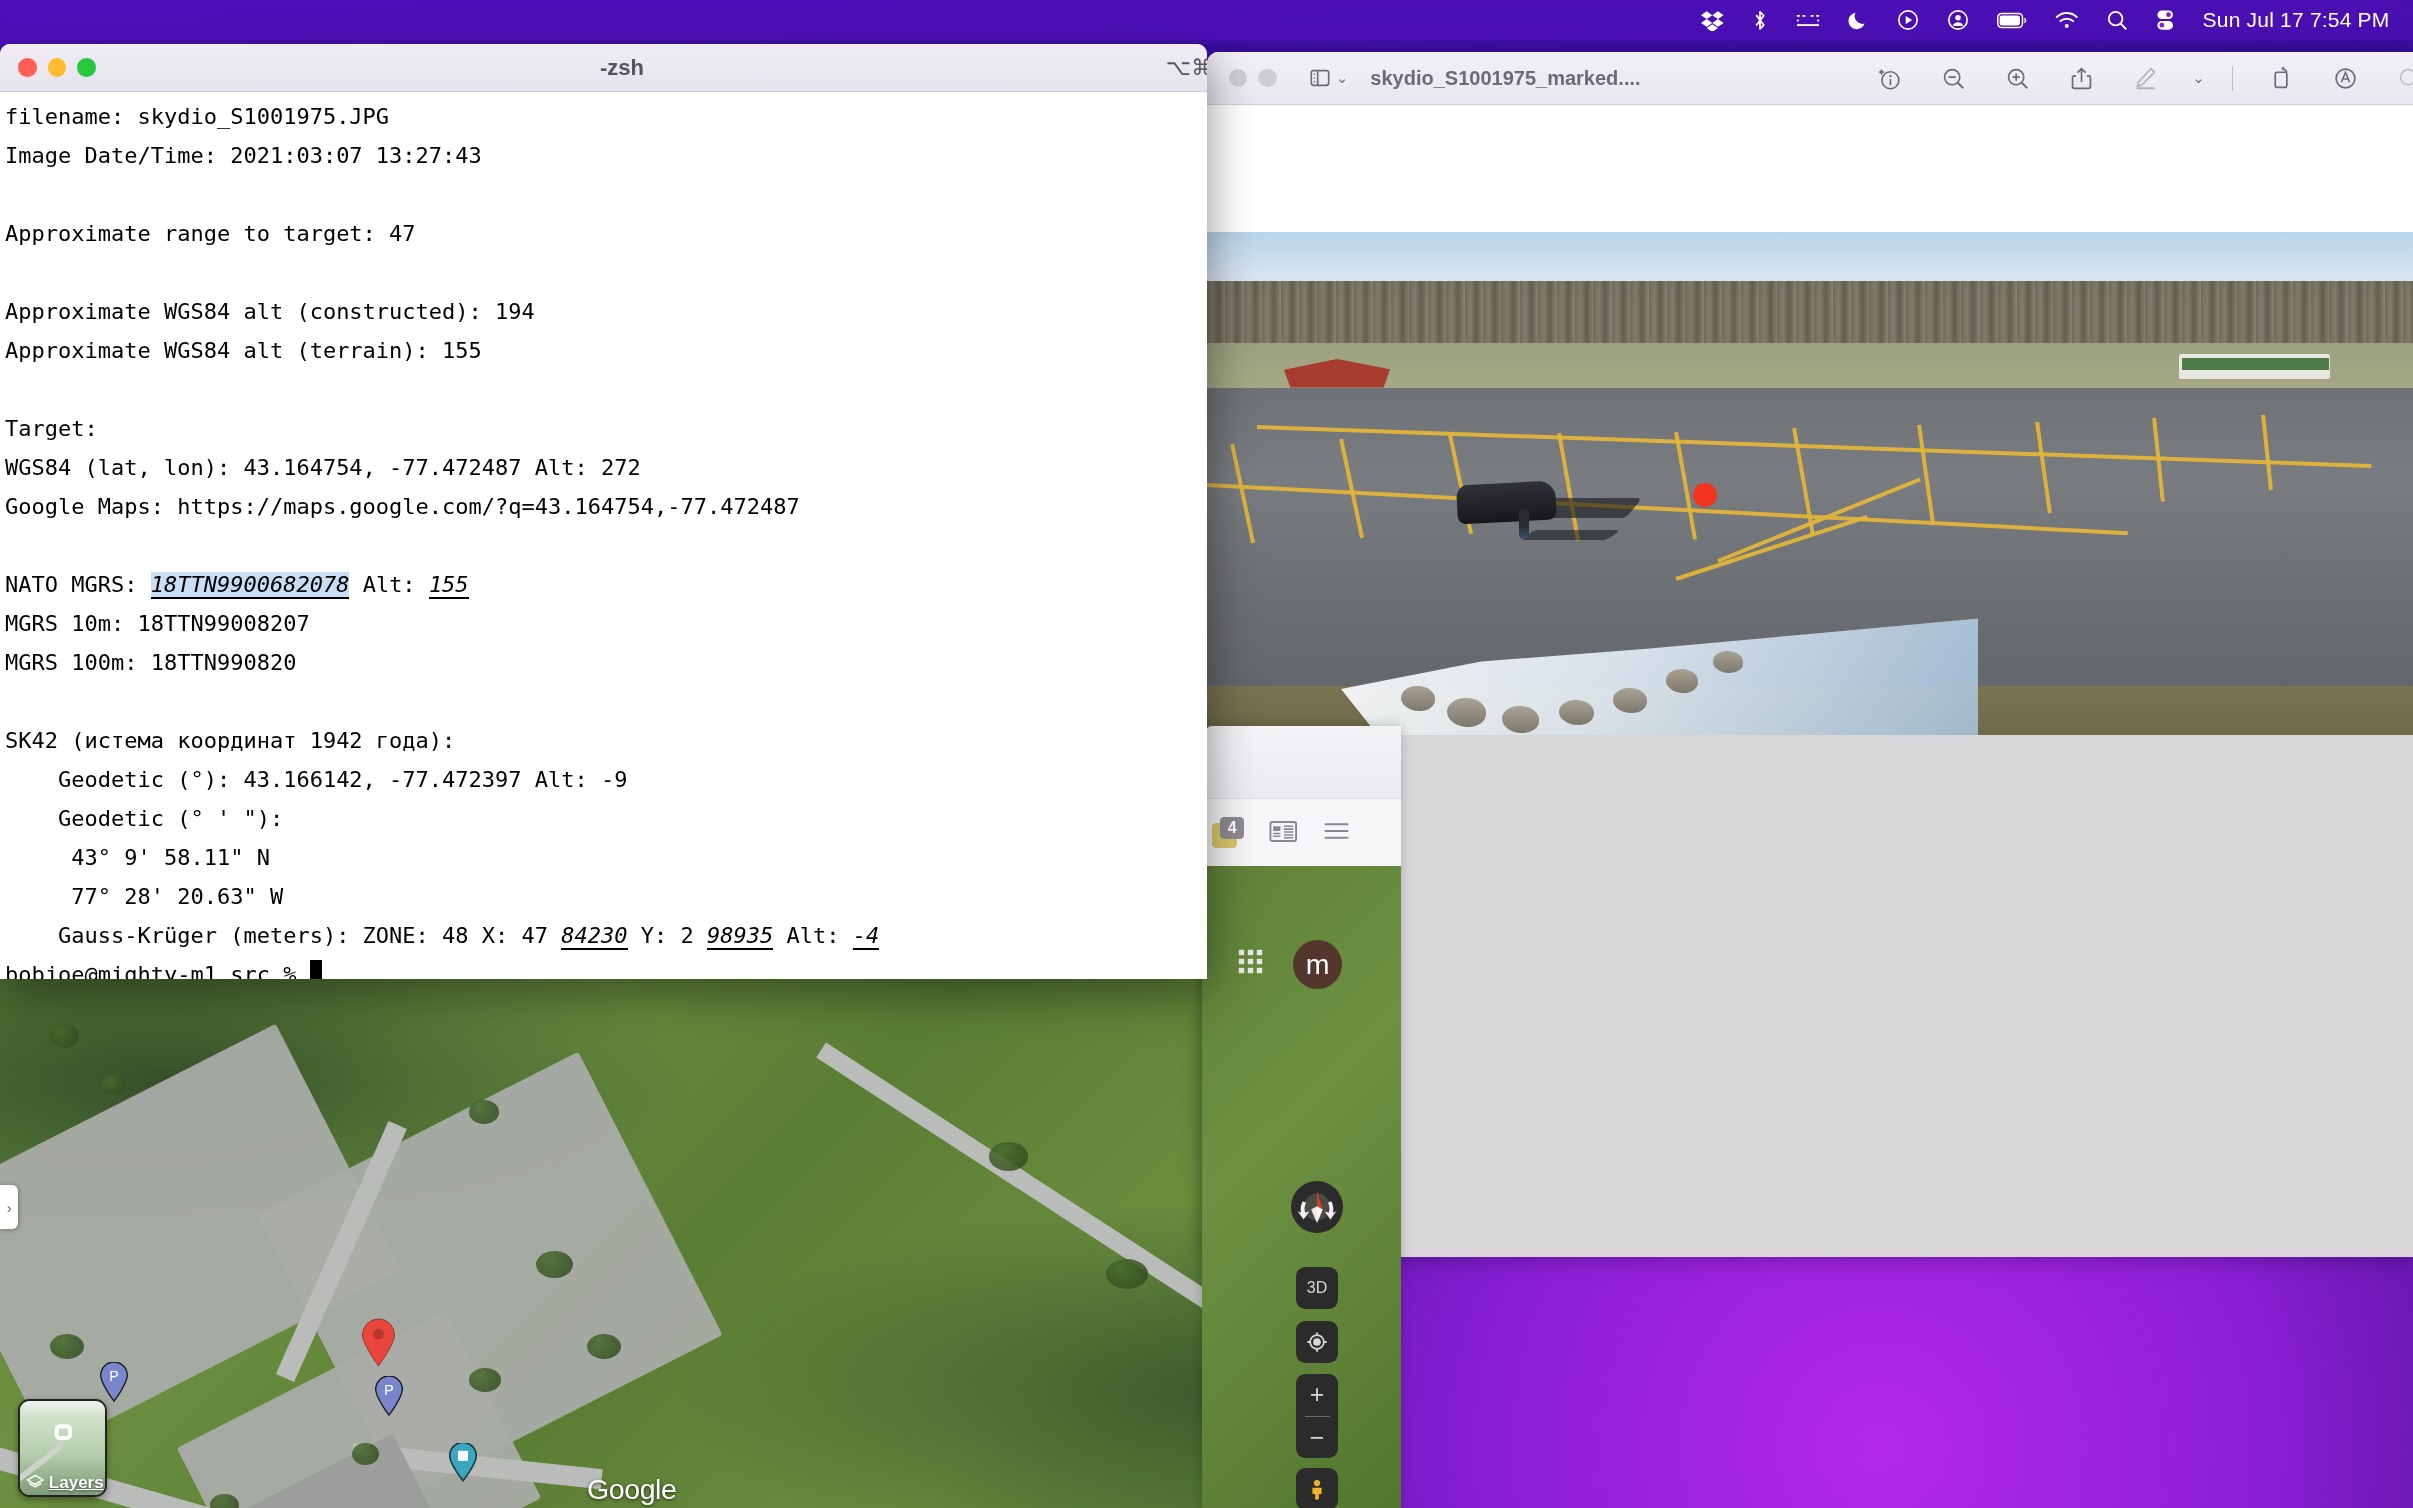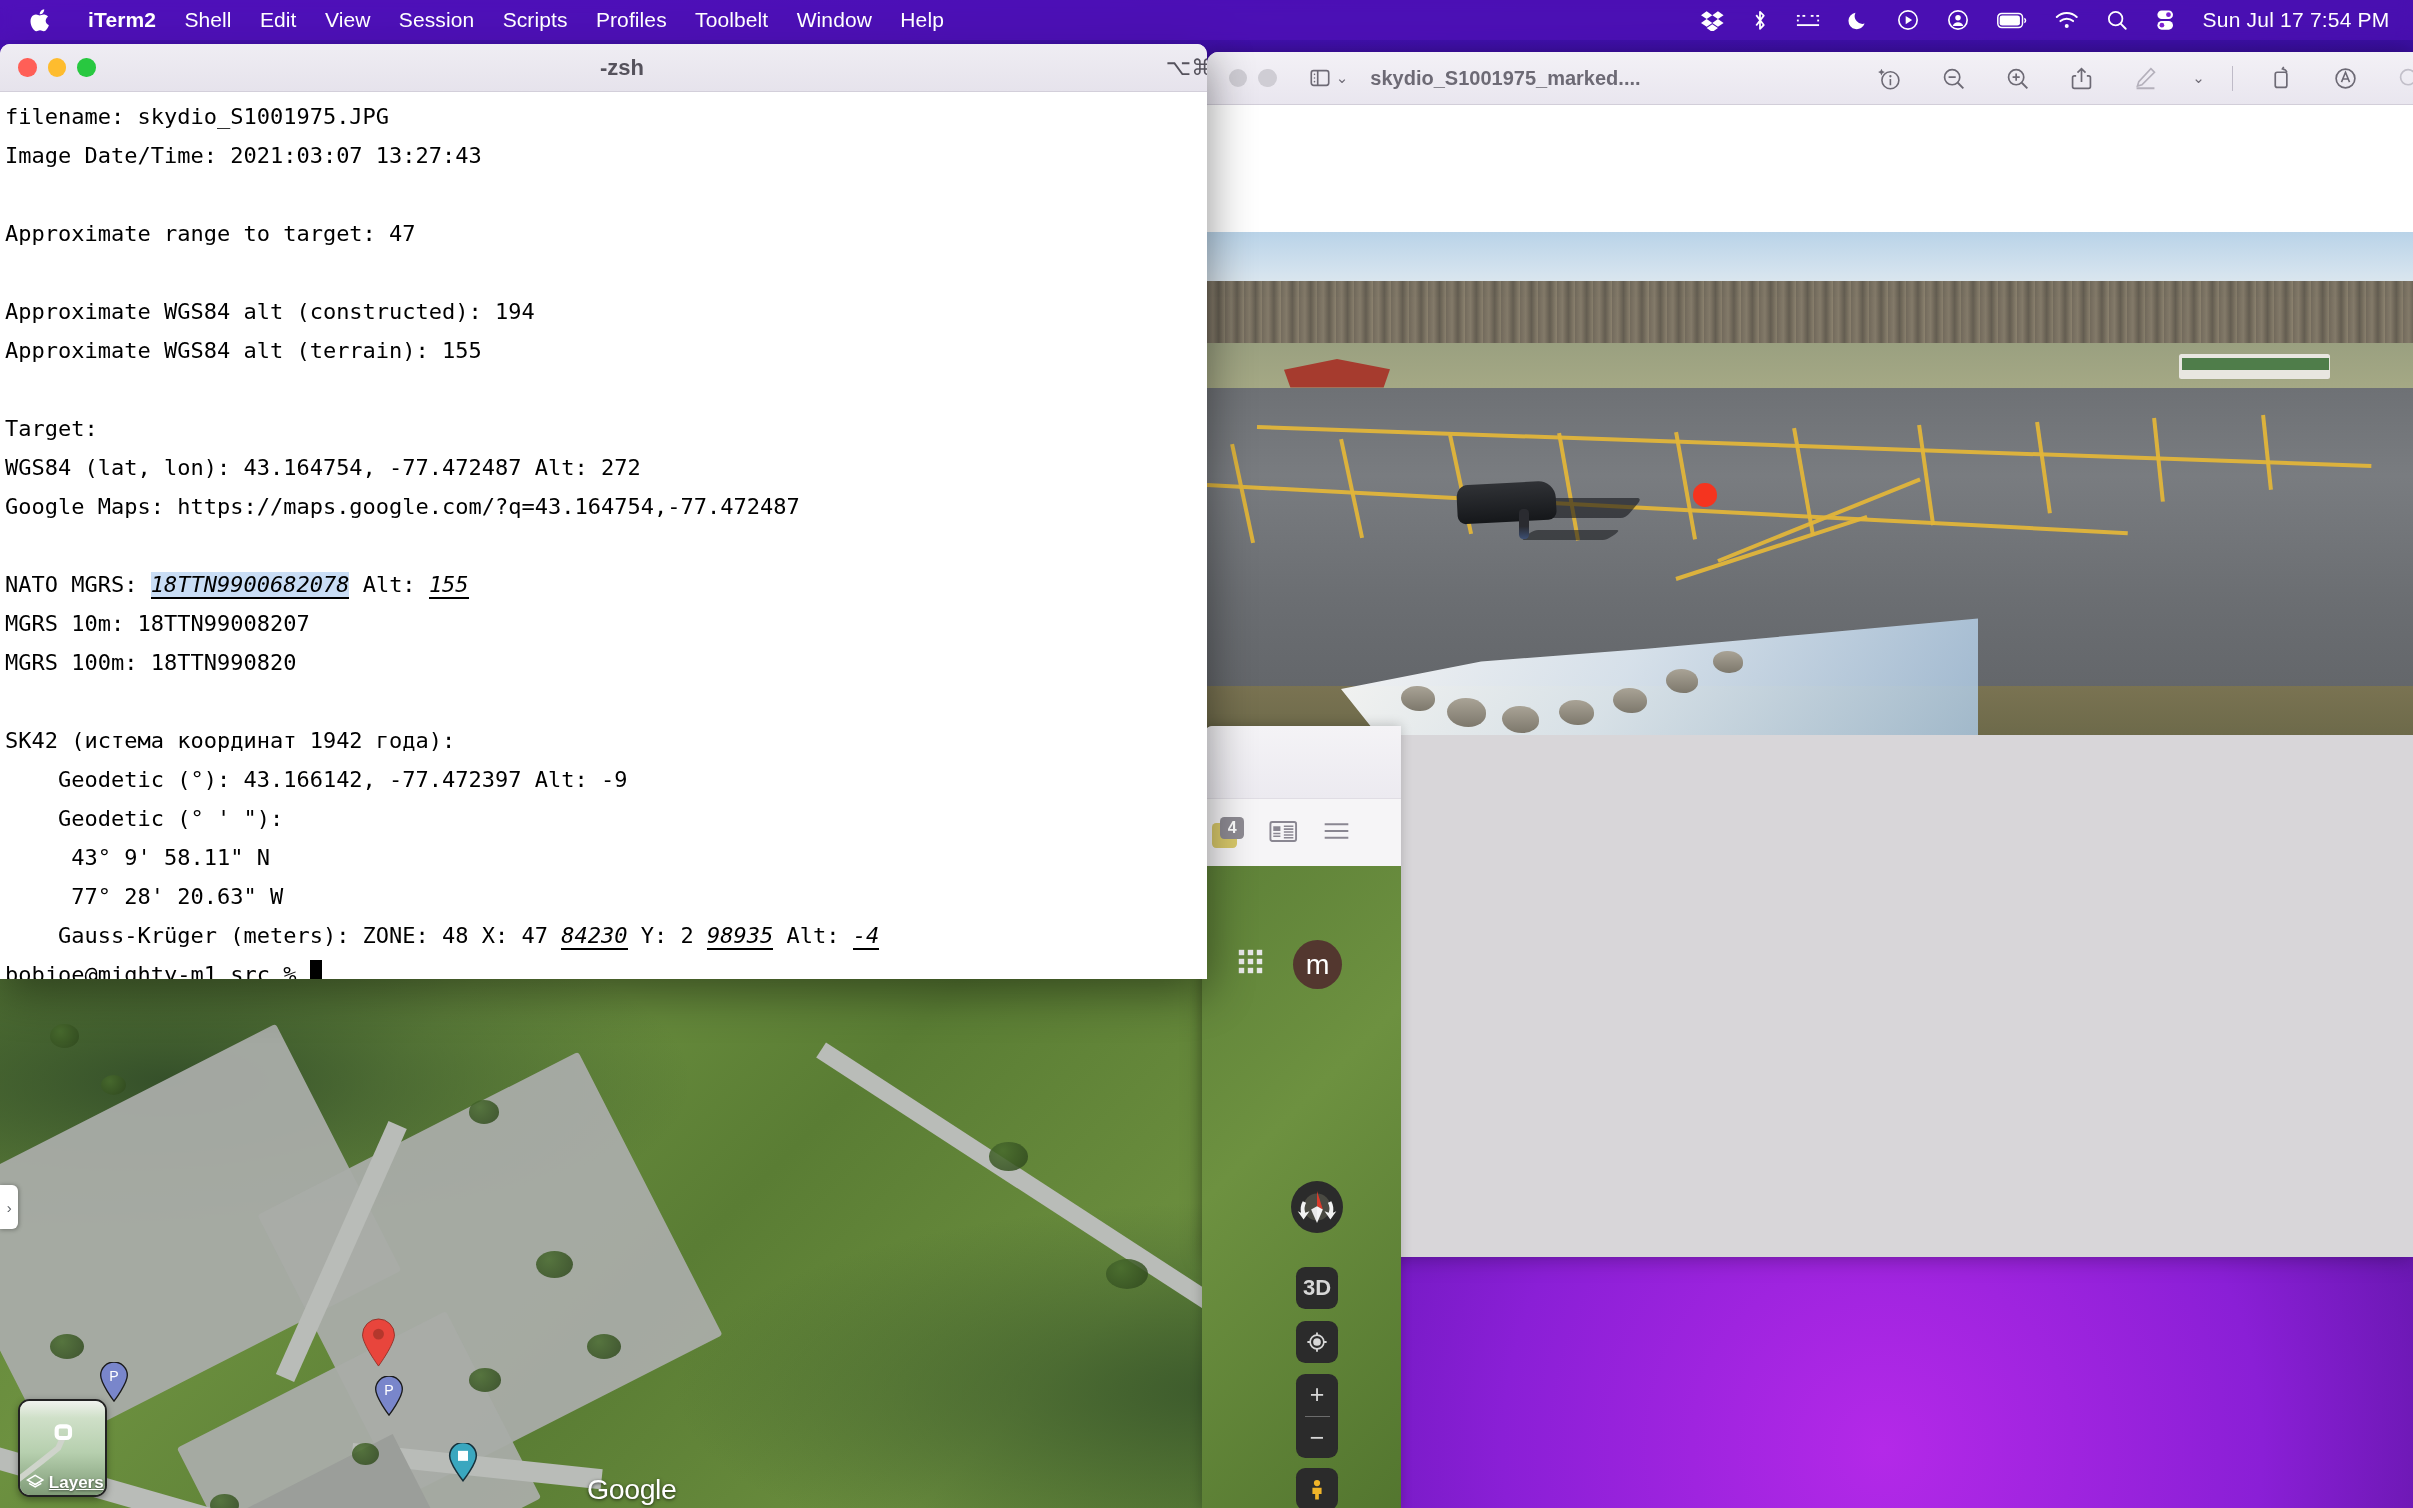"iTerm2" div.menubar-left { html: <div> <div> <svg> <path></path> <path></path> </svg> </div> <div>iTerm2</div> <div>Shell</div> <div>Edit</div> <div>View</div> <div>Session</div> <div>Scripts</div> <div>Profiles</div> <div>Toolbelt</div> <div>Window</div> <div>Help</div> </div> -> none }
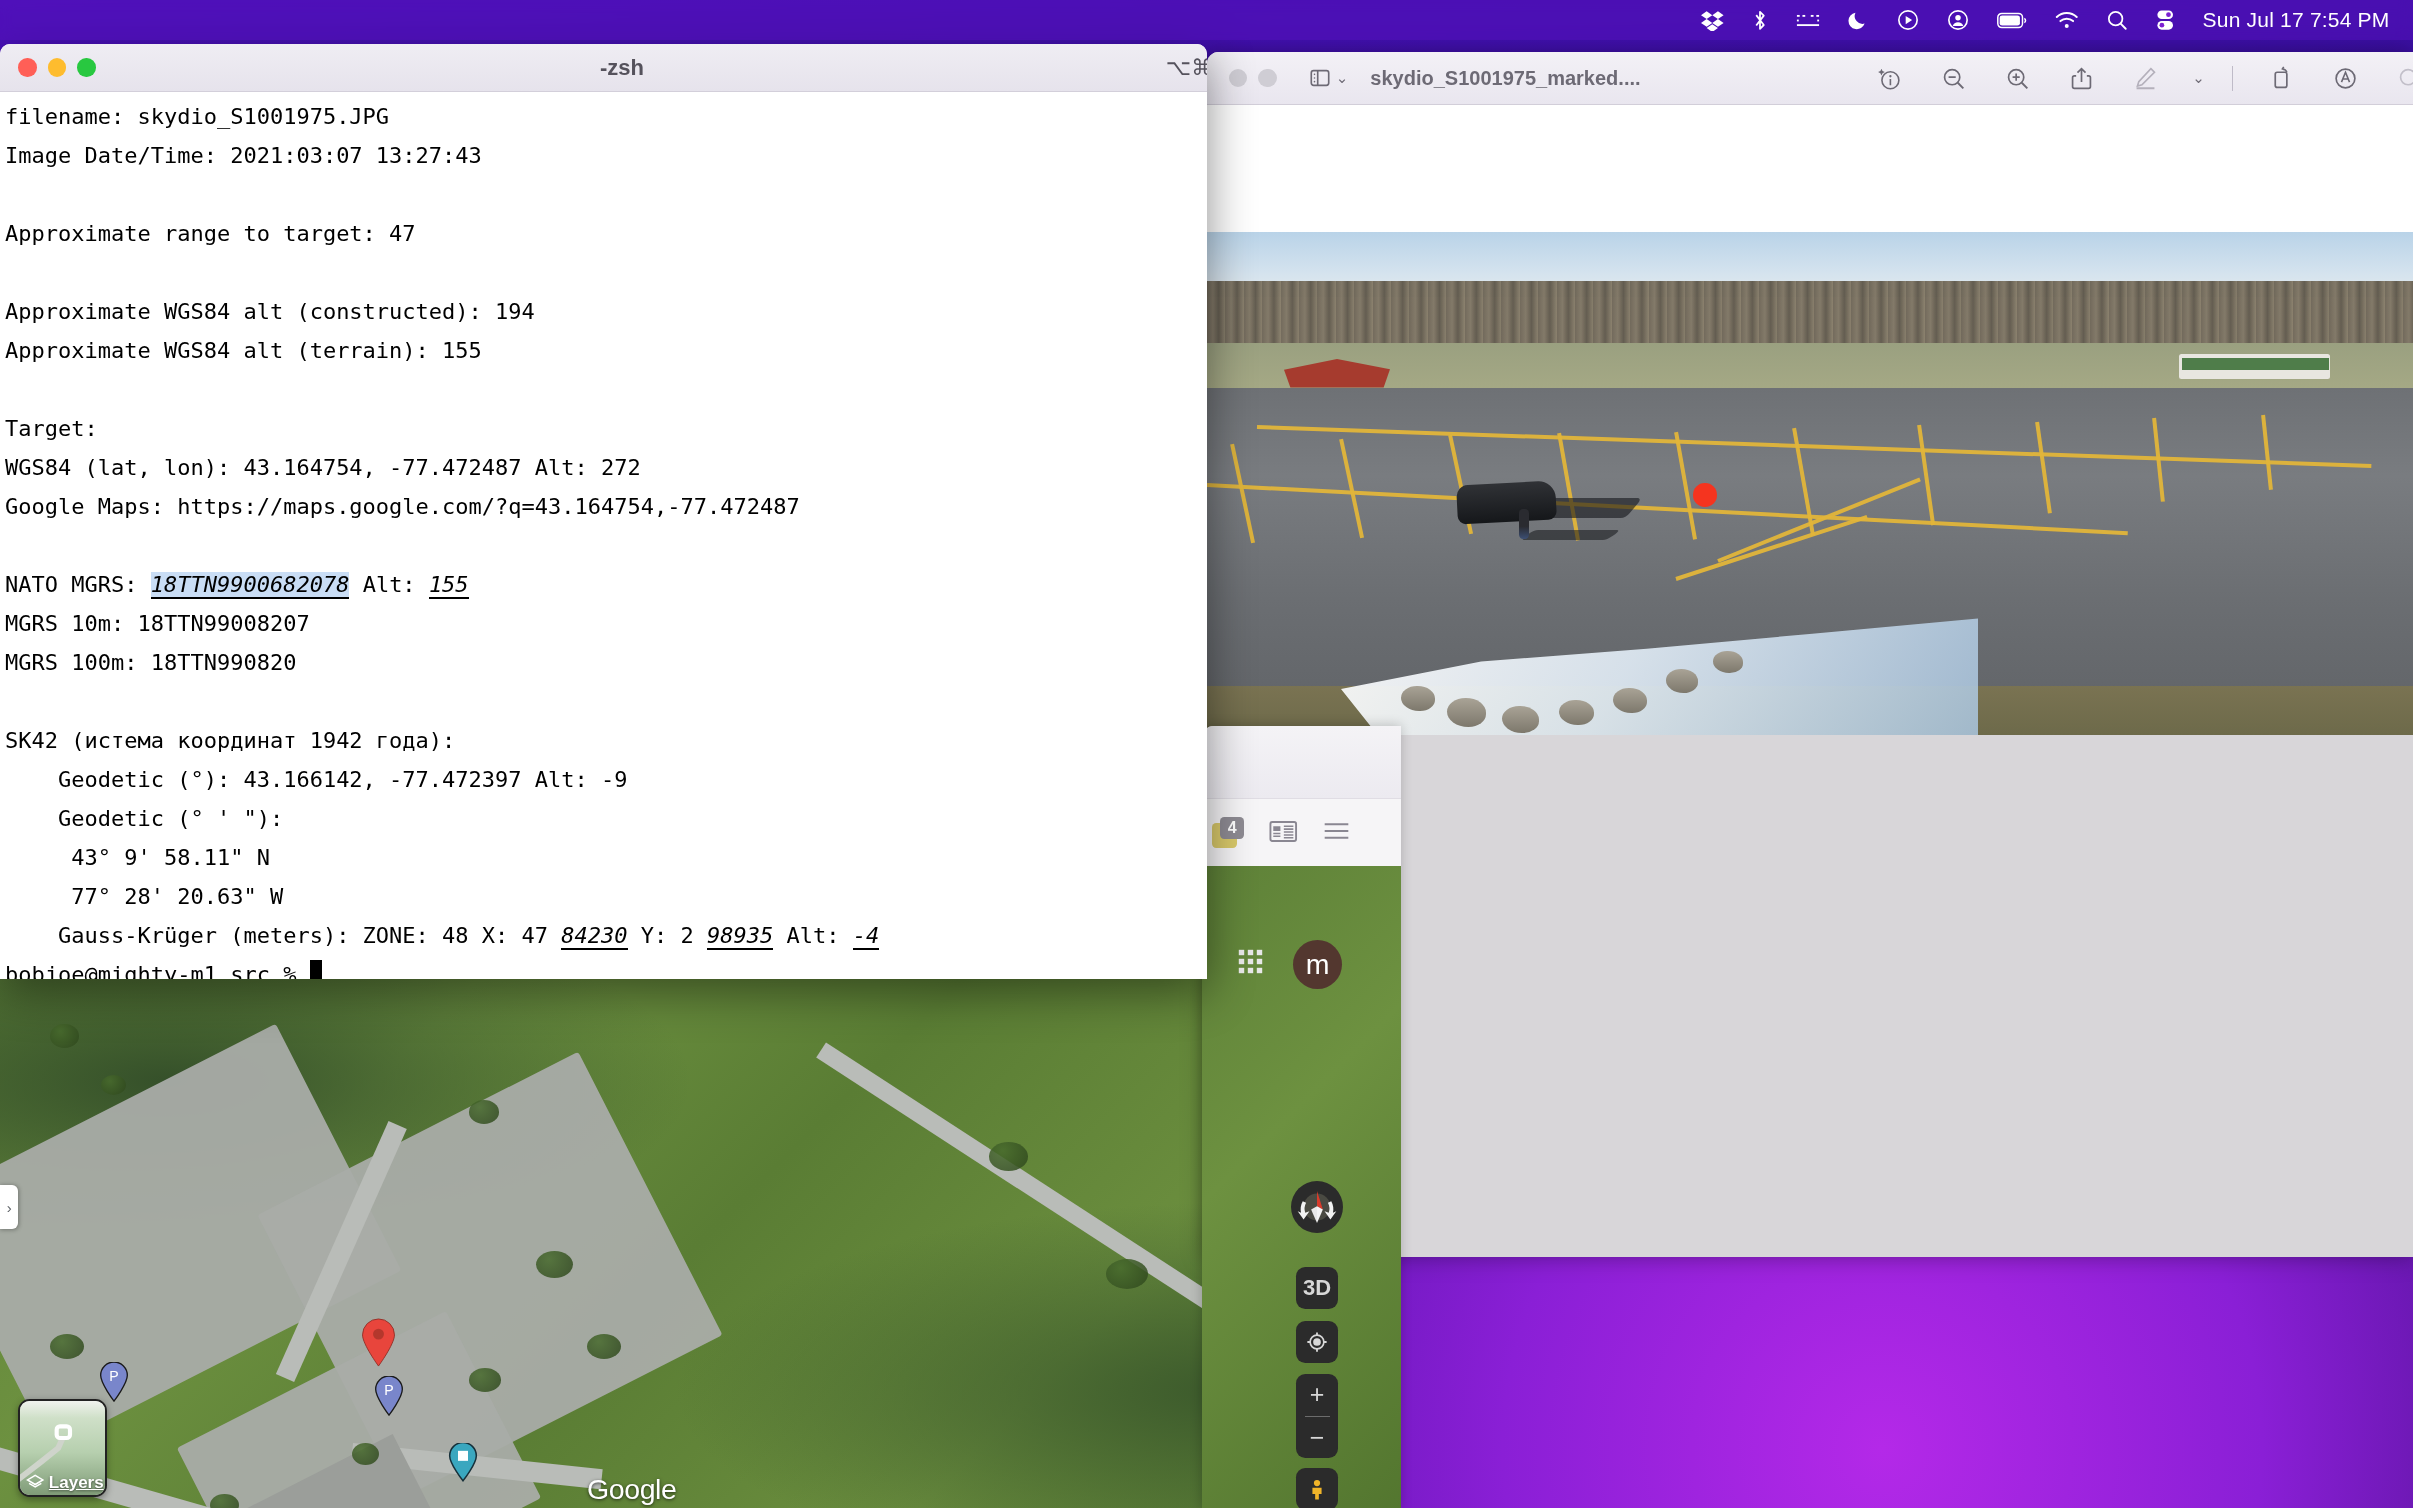"3D" div.map-ctrl { font-size: 22px -> 16px; font-weight: bold -> normal }
